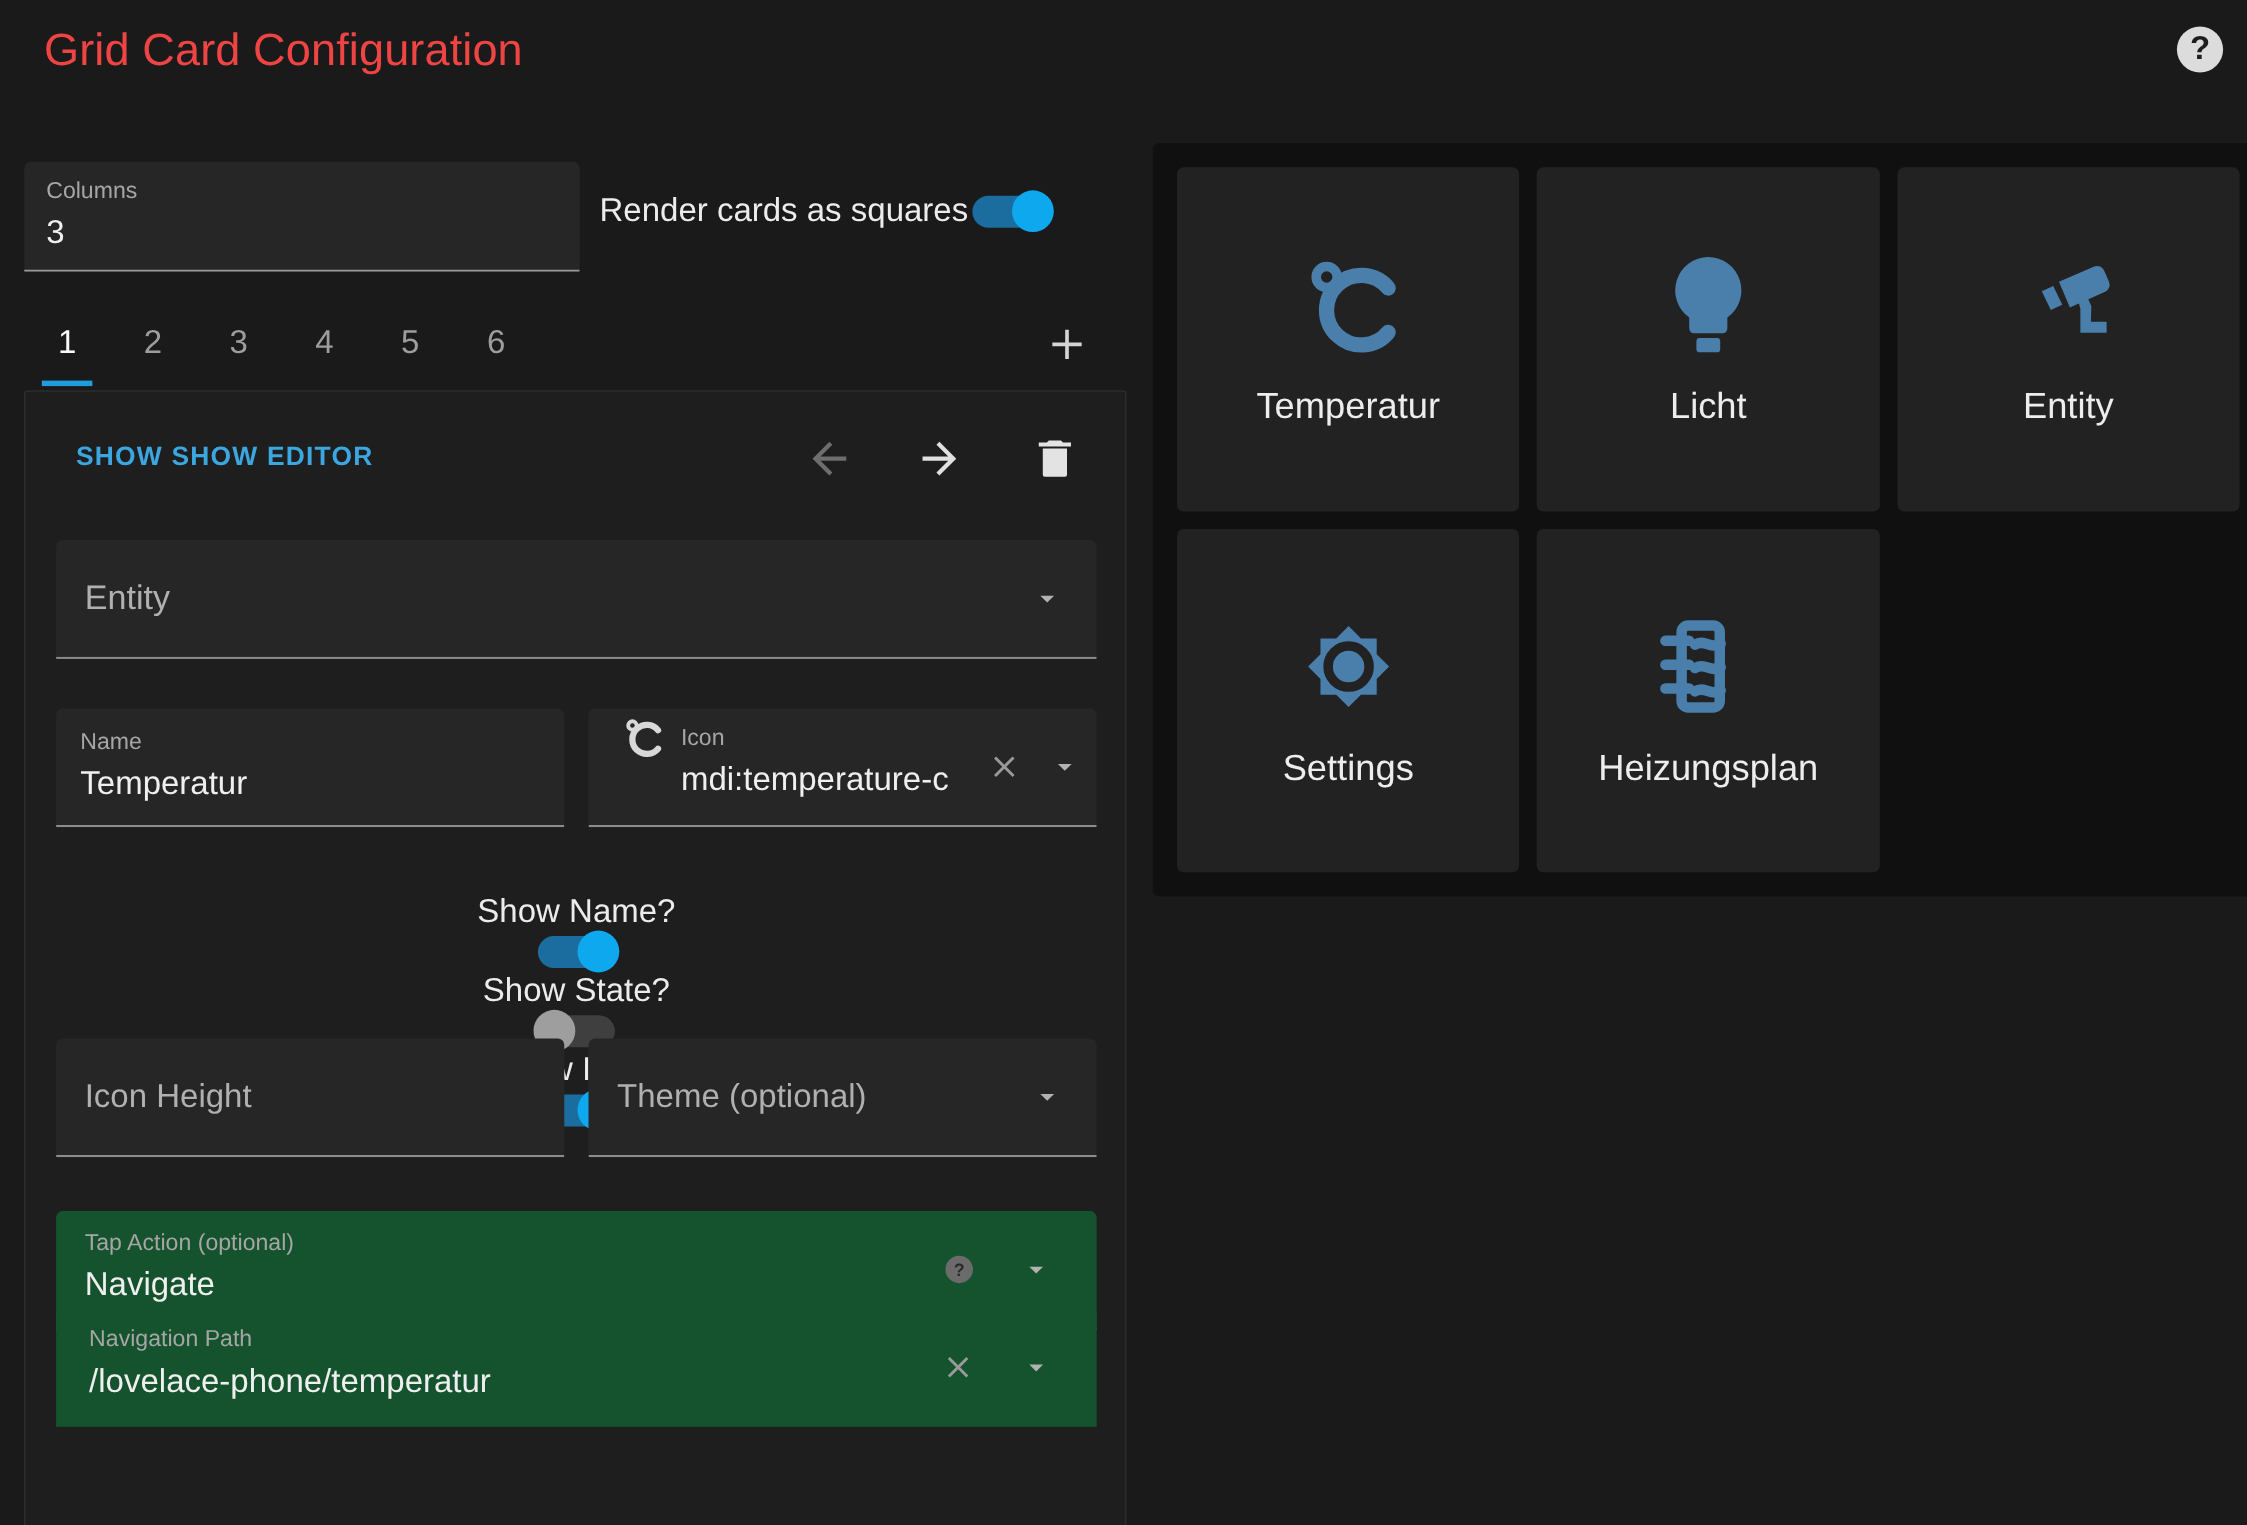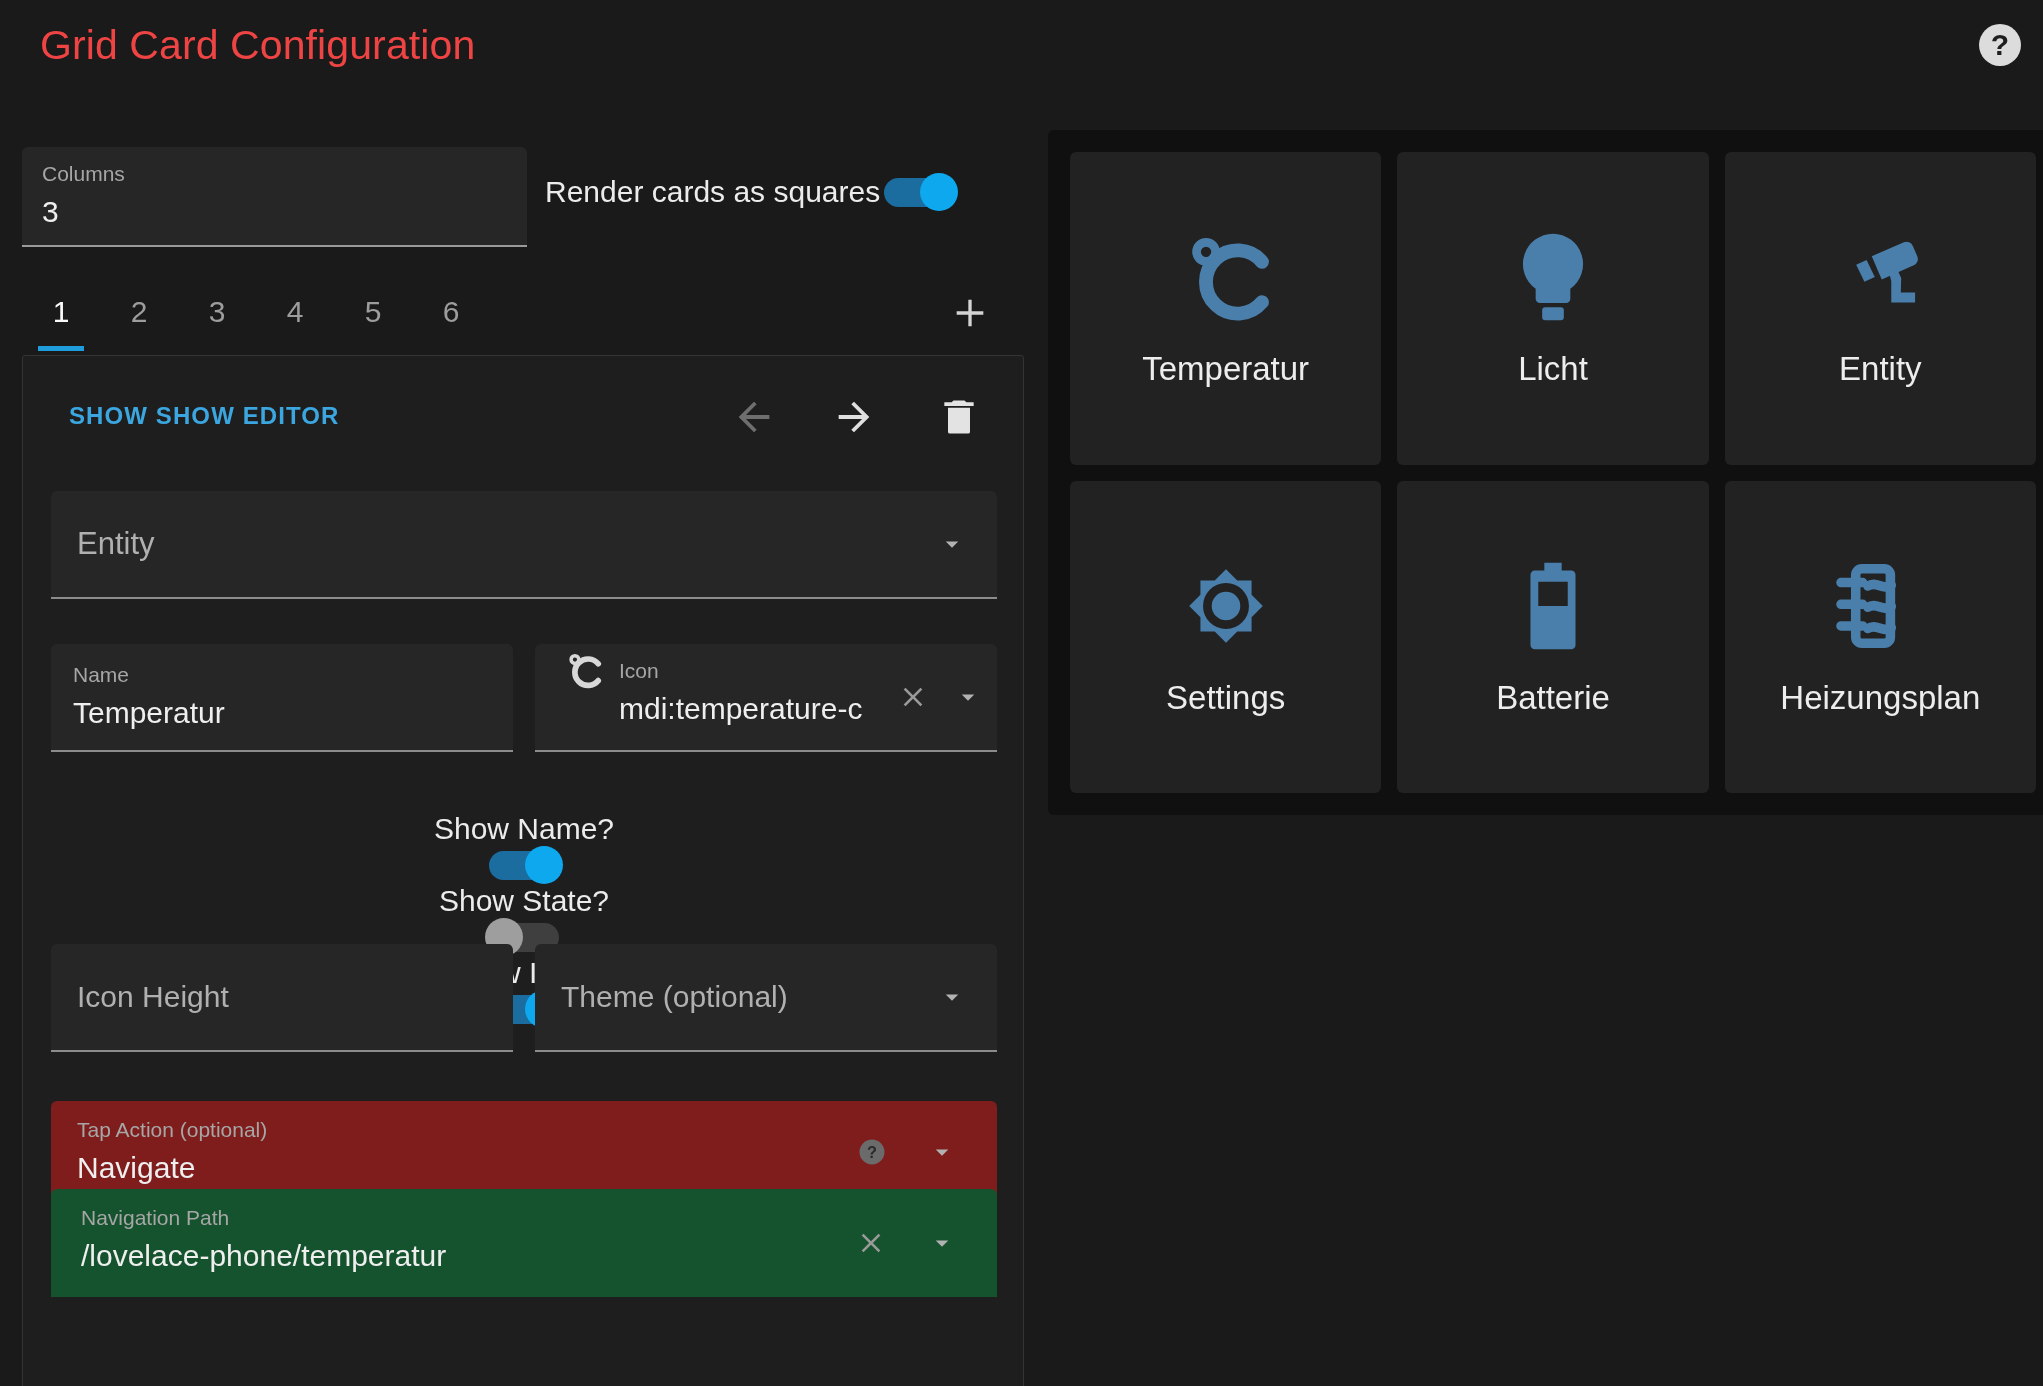"Batterie" div.gcard { html: <div> <div> <svg> <path></path> <rect></rect> </svg> </div> <div>Batterie</div> </div> -> none }
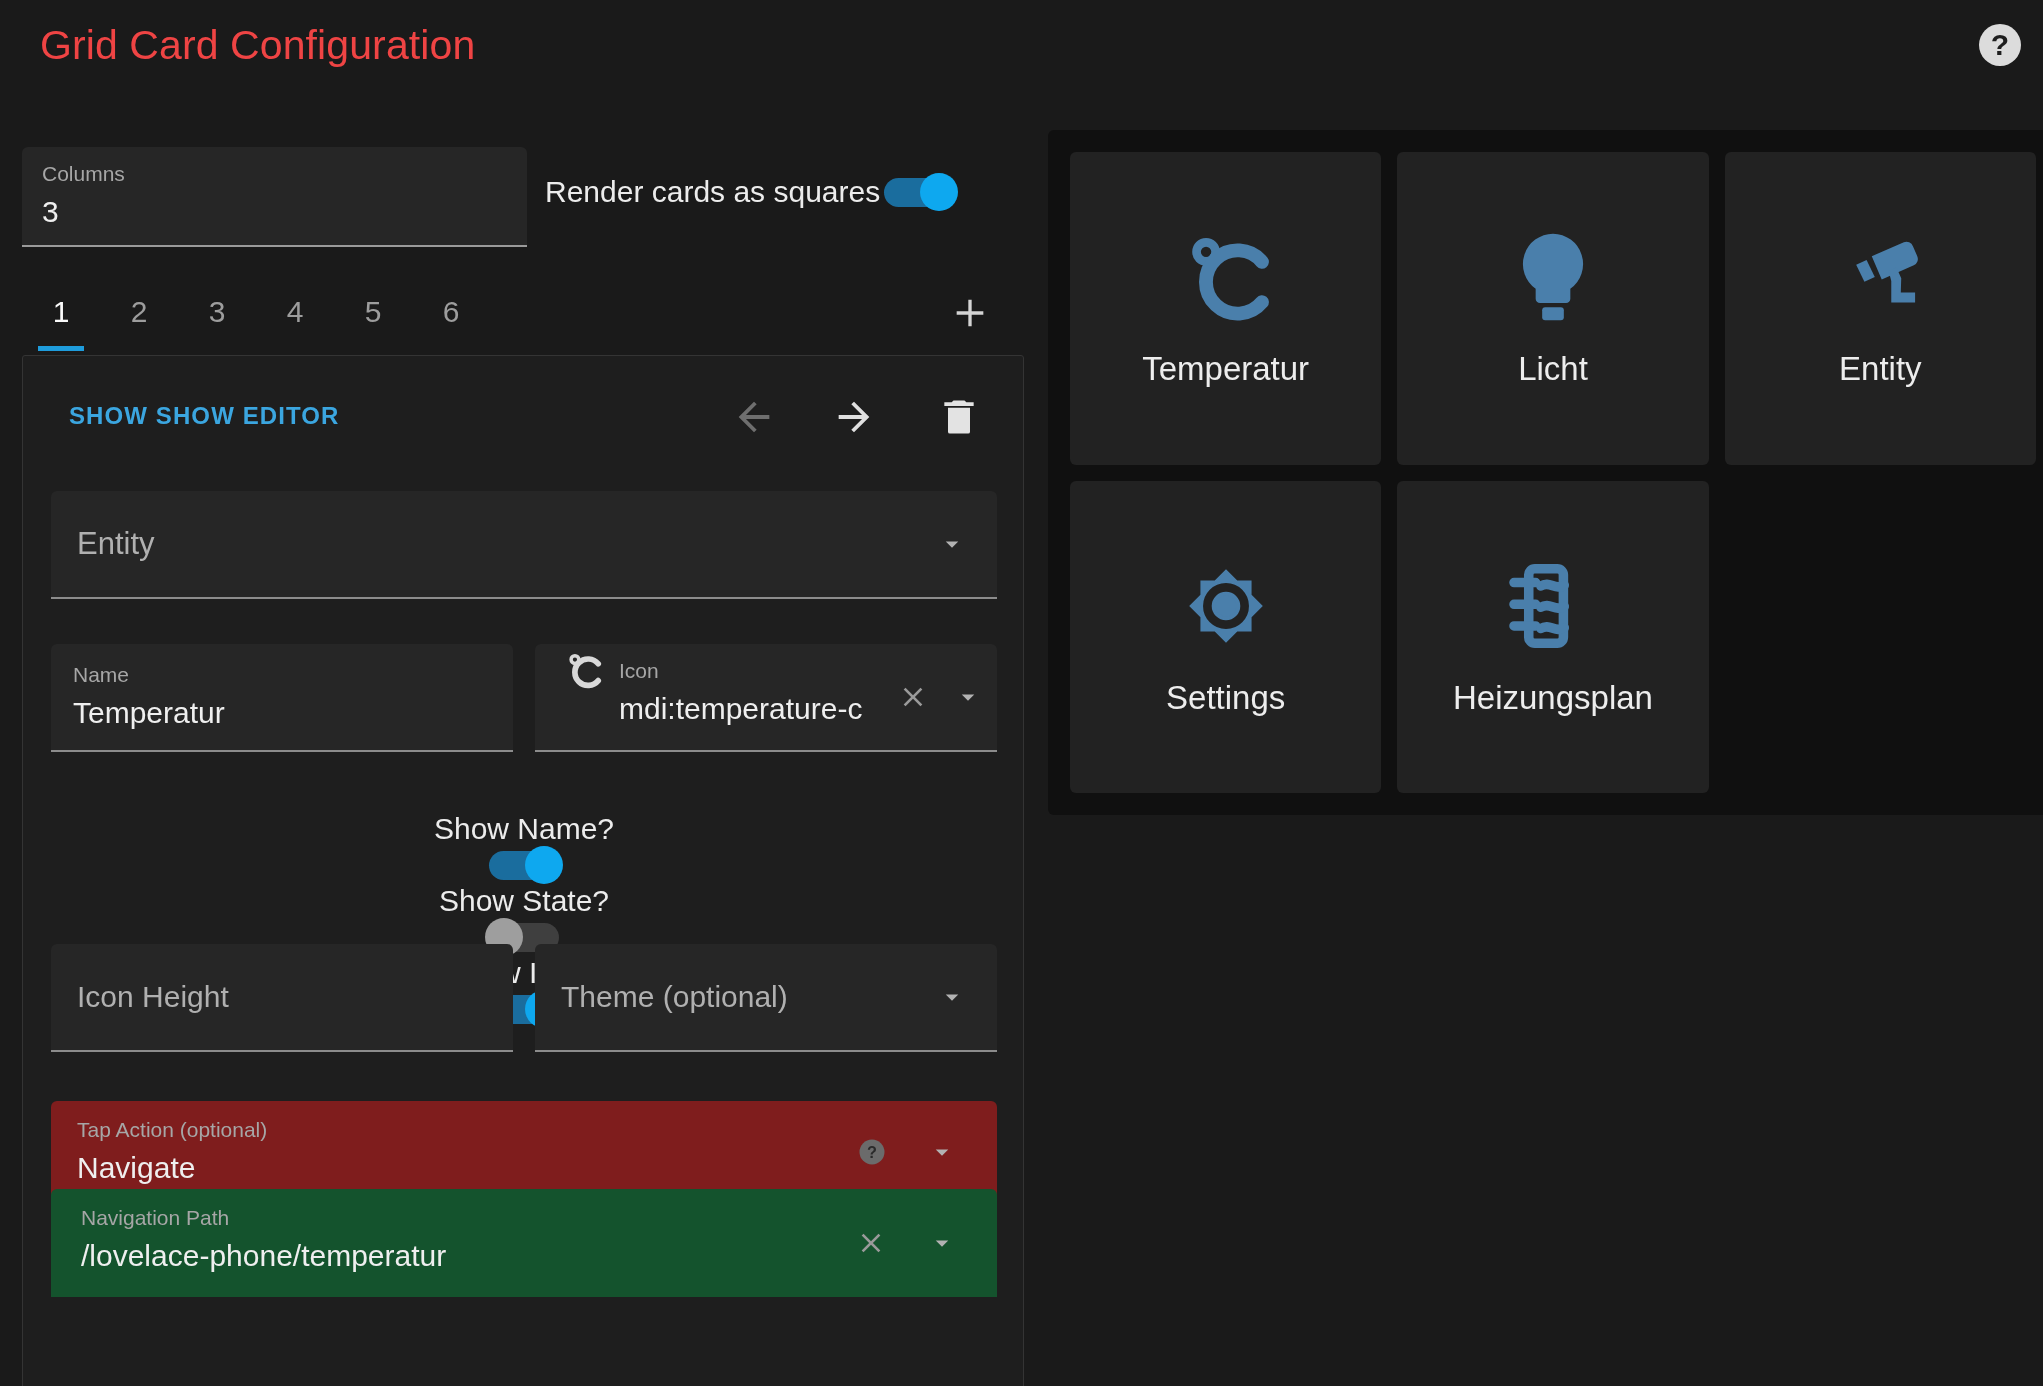"Tap Action (optional)" .tap-field { background: #7f1d1d -> #14532d; border-bottom: 6px solid #8b5cf6 -> 2px solid #8b5cf6 }
